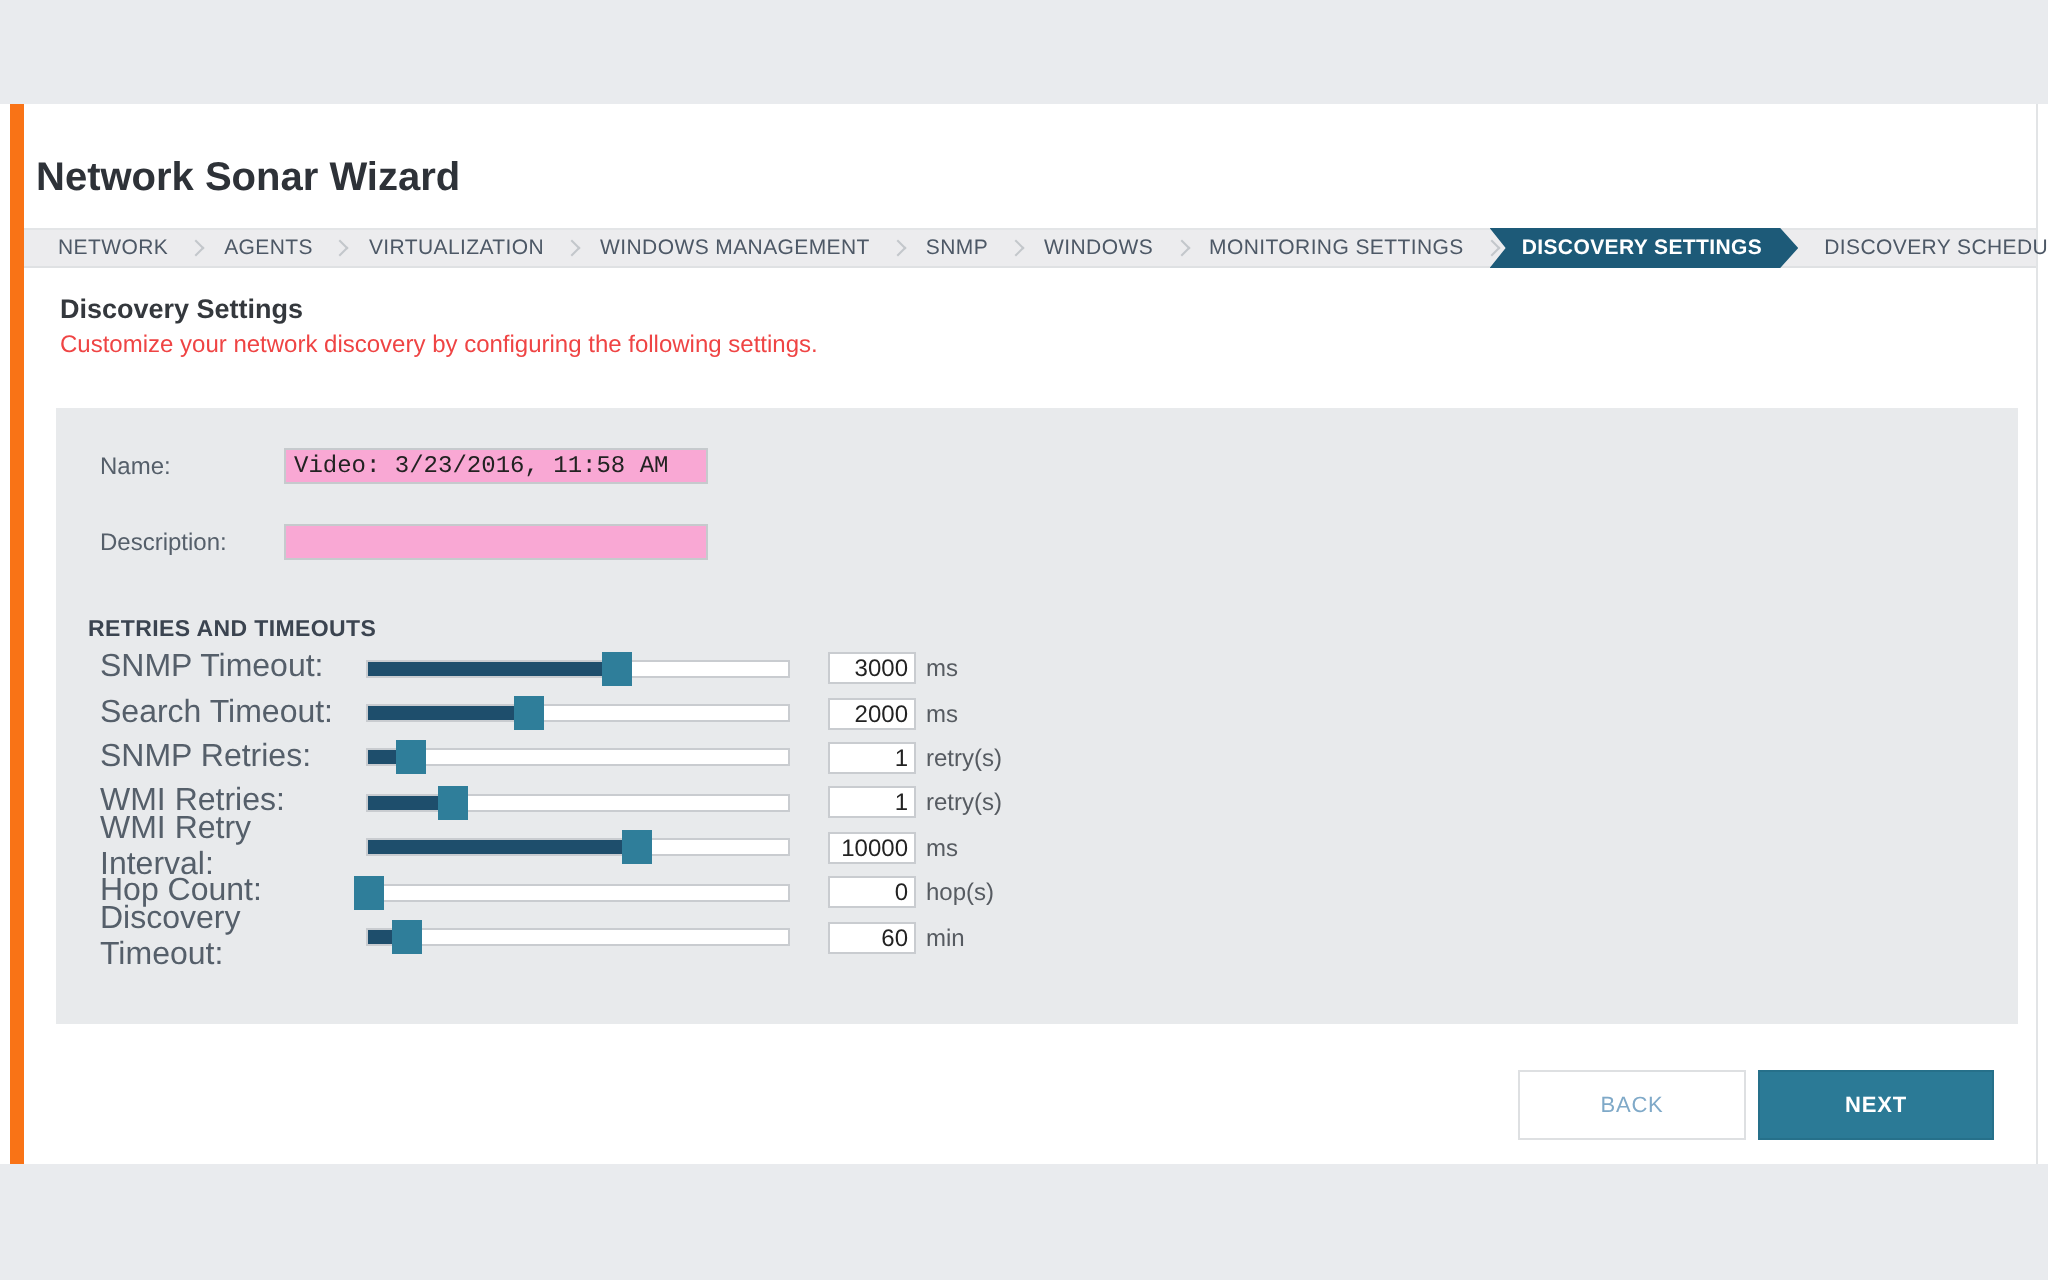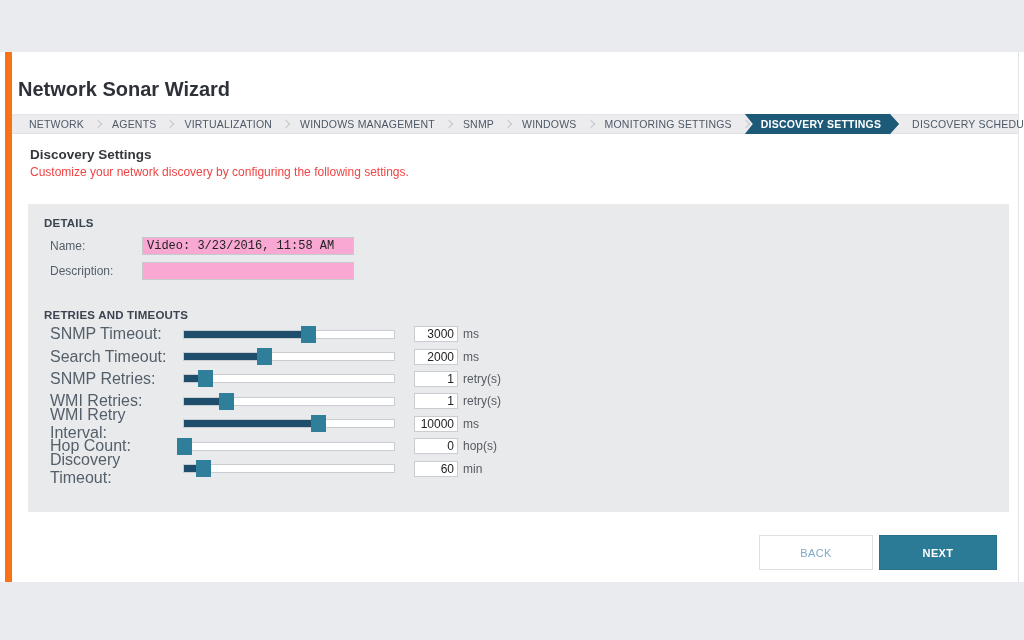"DETAILS" h3 { html: <h3>DETAILS</h3> -> none }
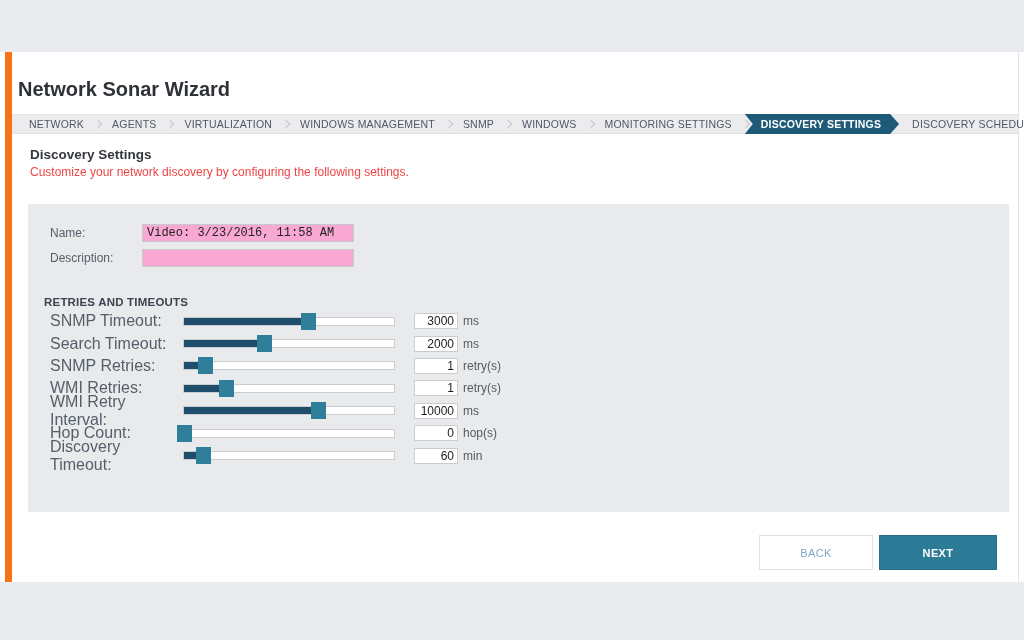"Description:" .field-row { margin-top: 3px -> 16px }
